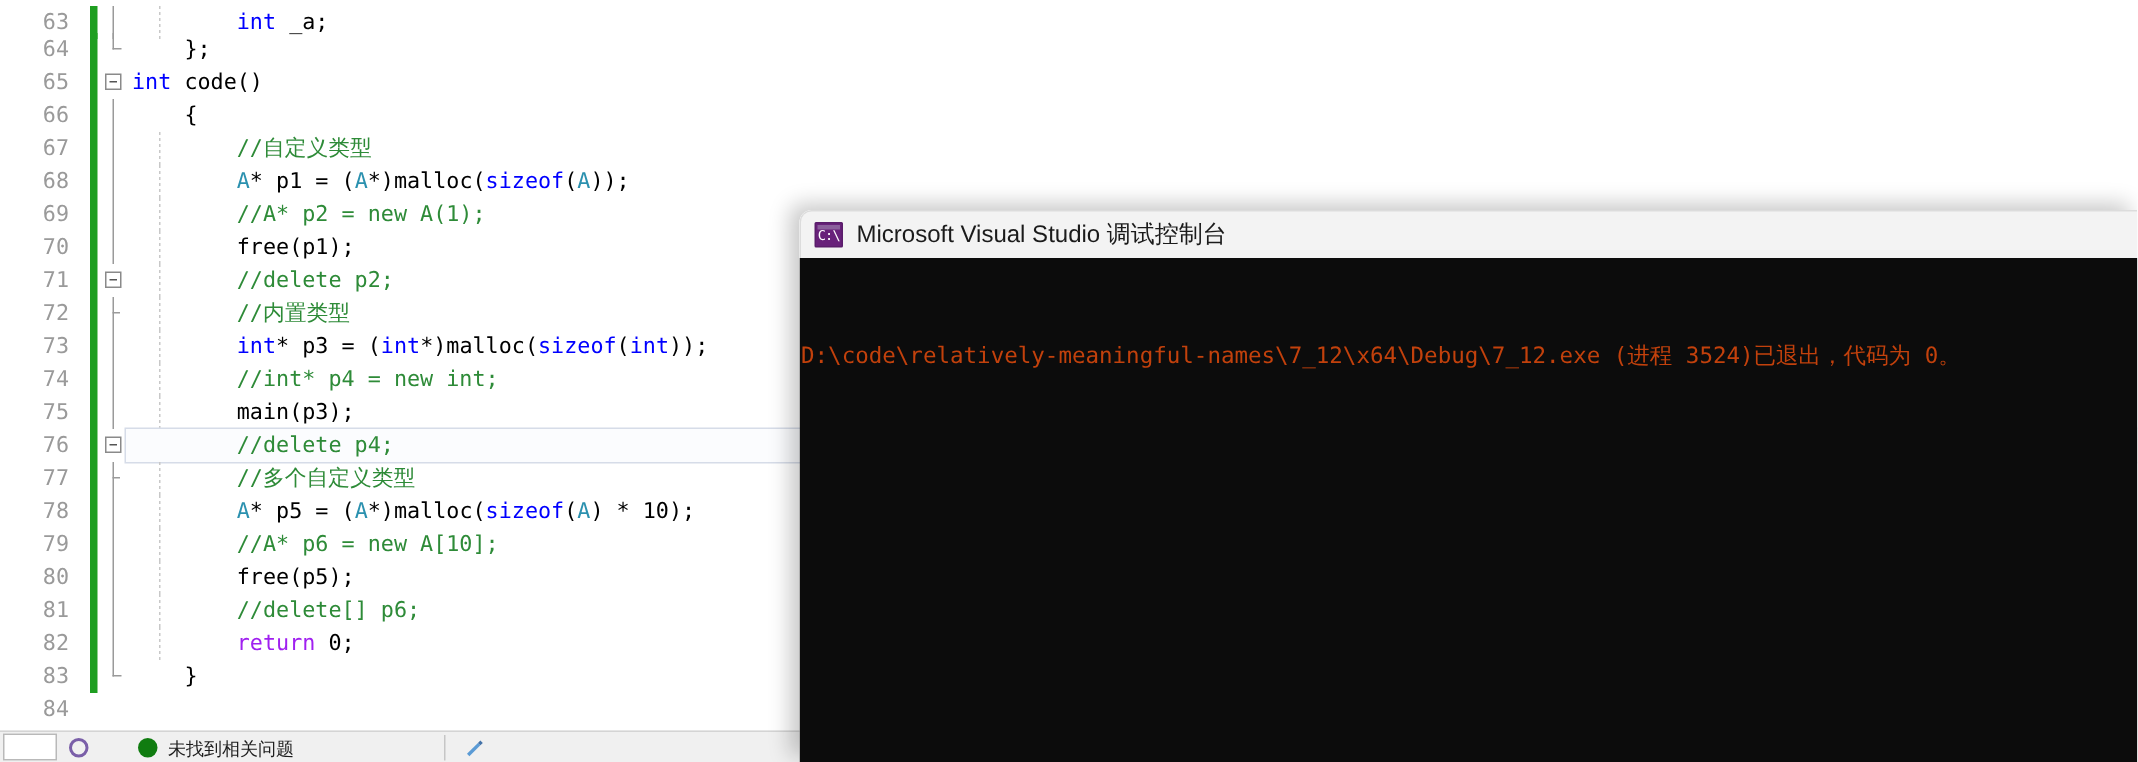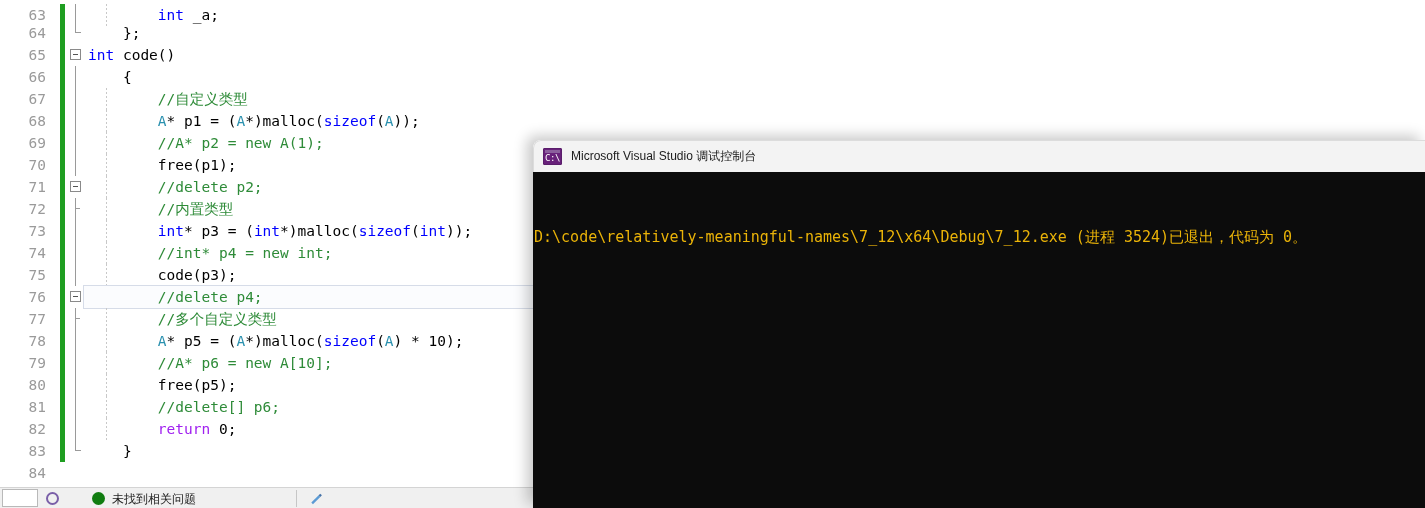"Microsoft Visual Studio 调试控制台" #console-title { font-size: 12px -> 16px }
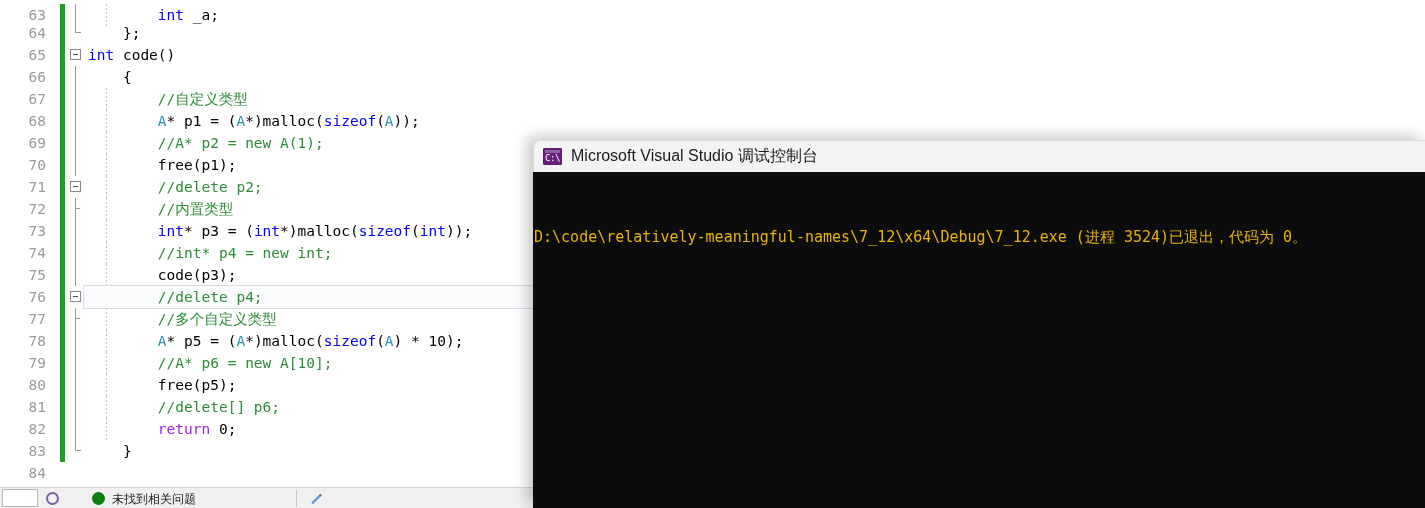"D:\code\relatively-meaningful-names\7_12" .con-line { color: #eab308 -> #c2410c }
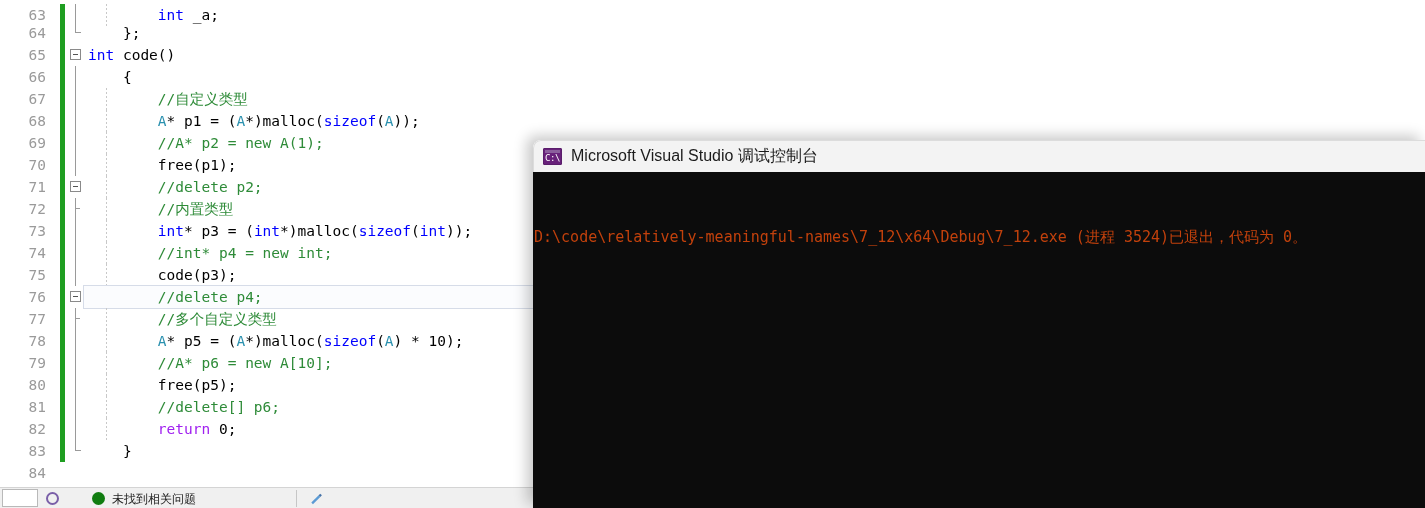"code(p3);" span.plain { text: code -> main }
